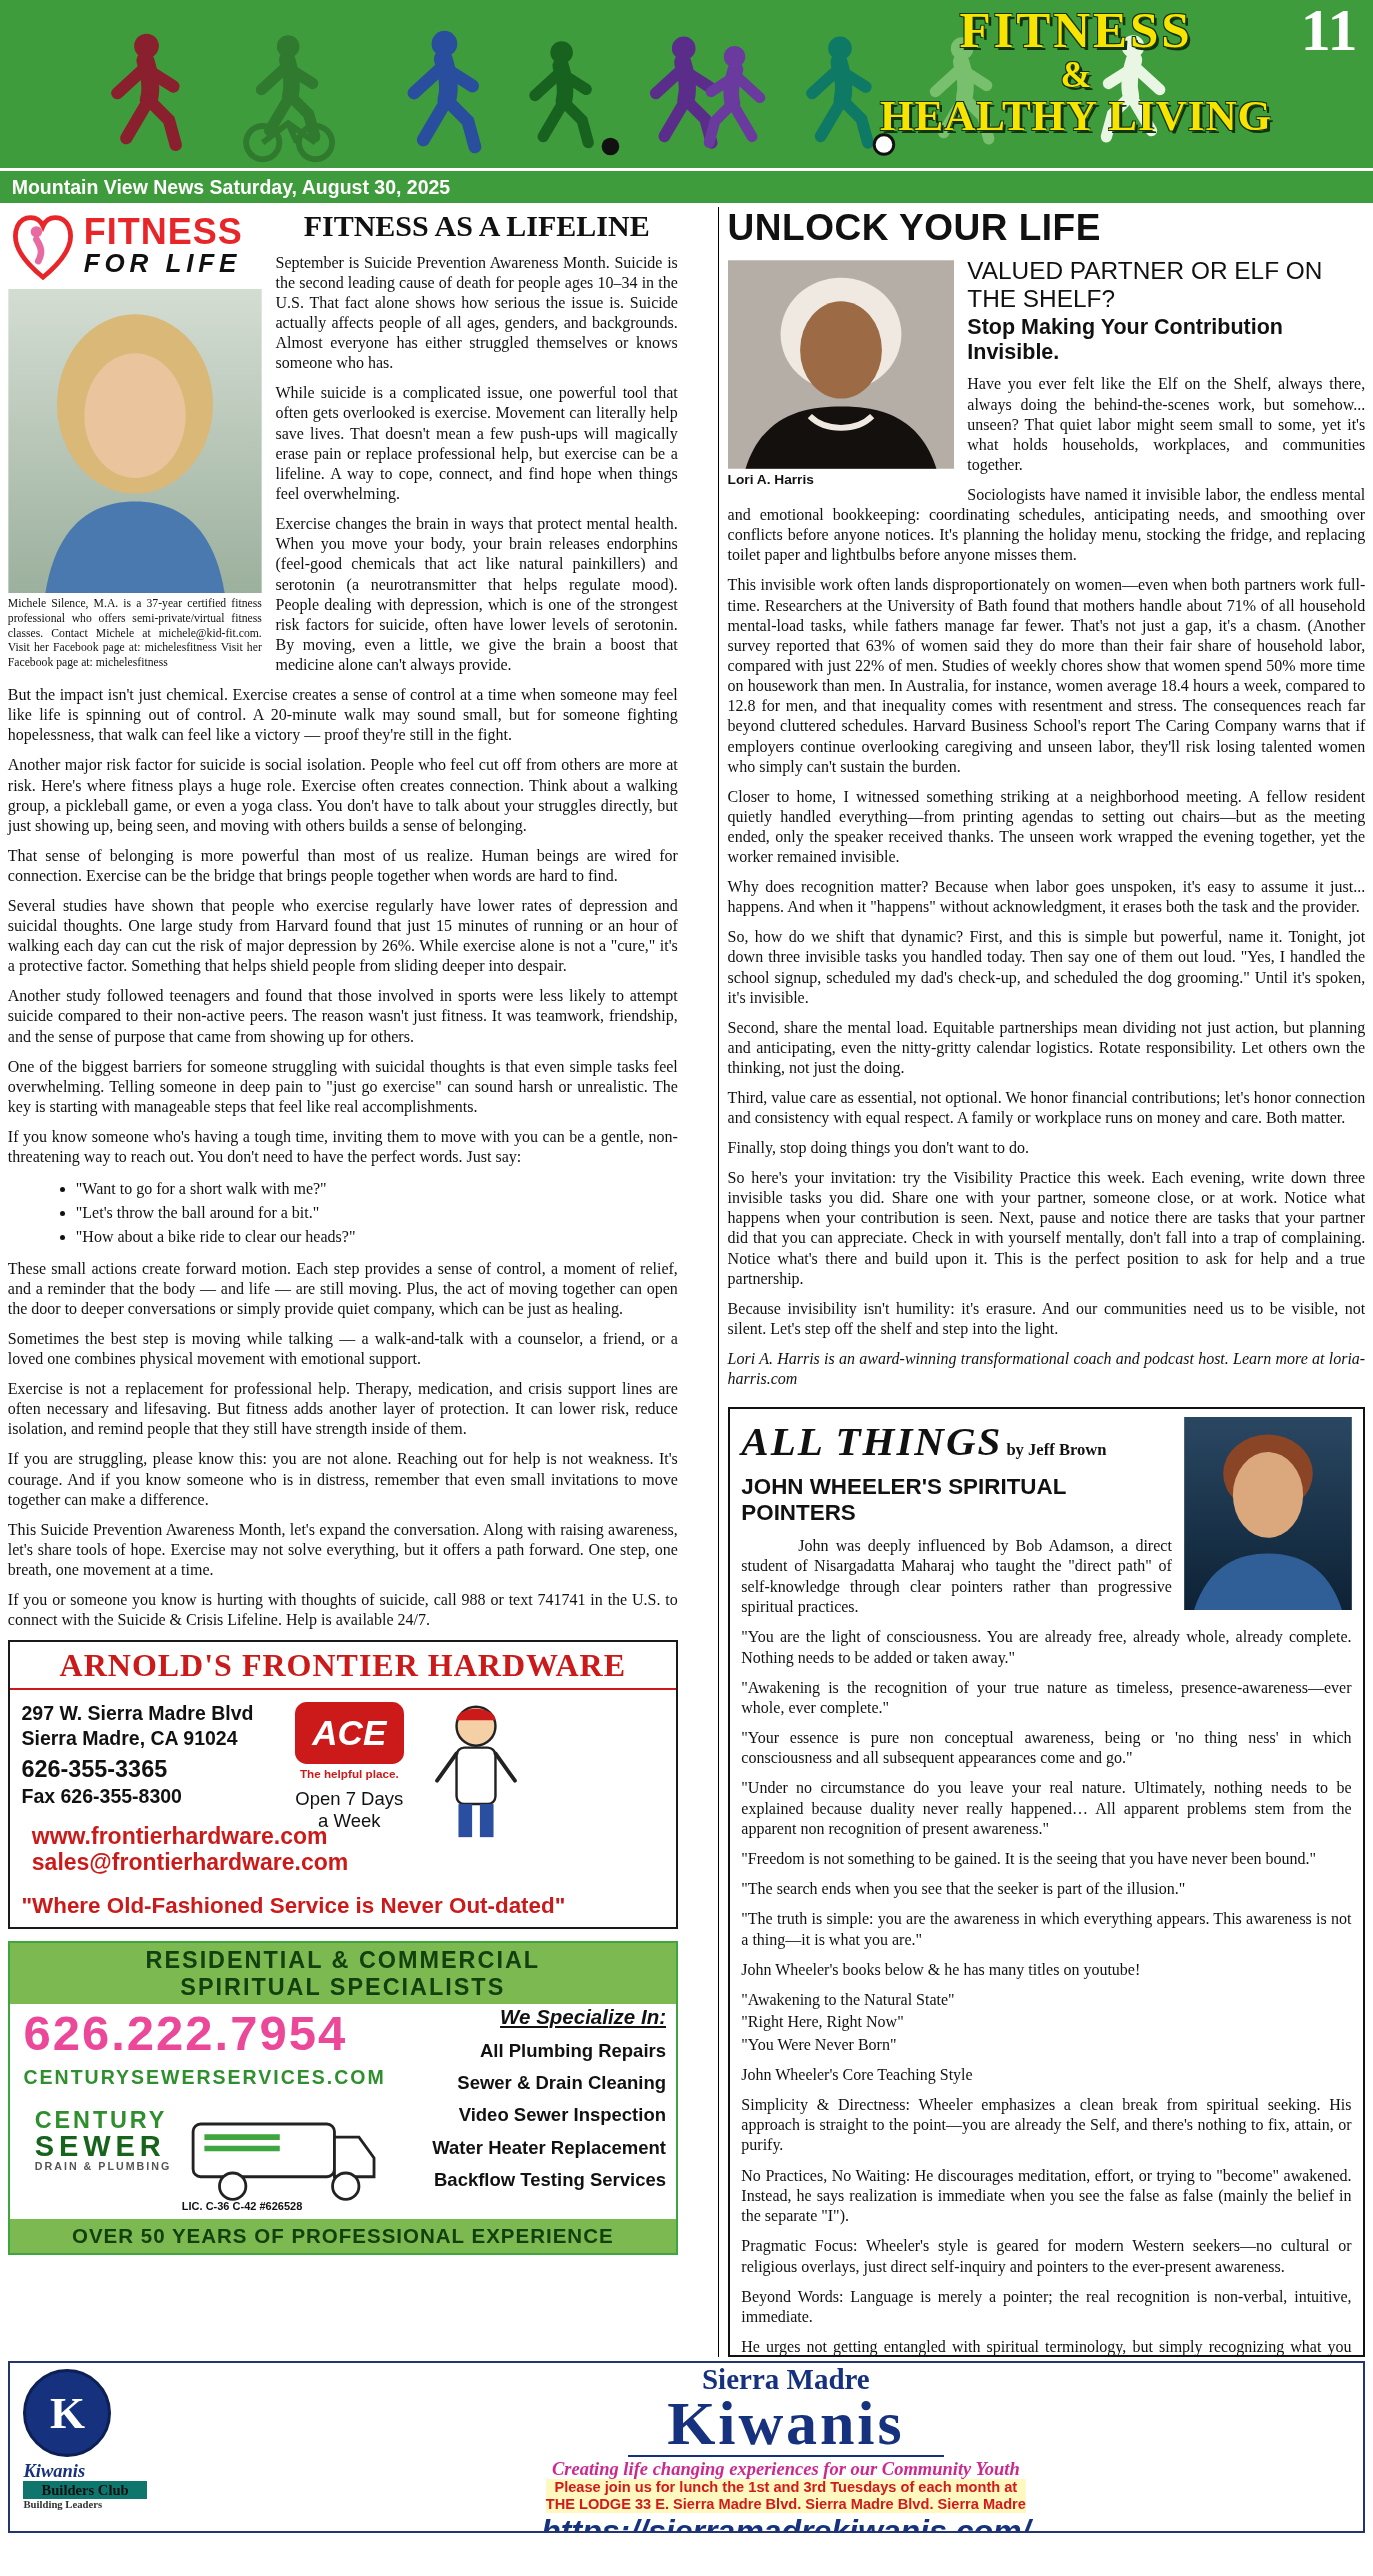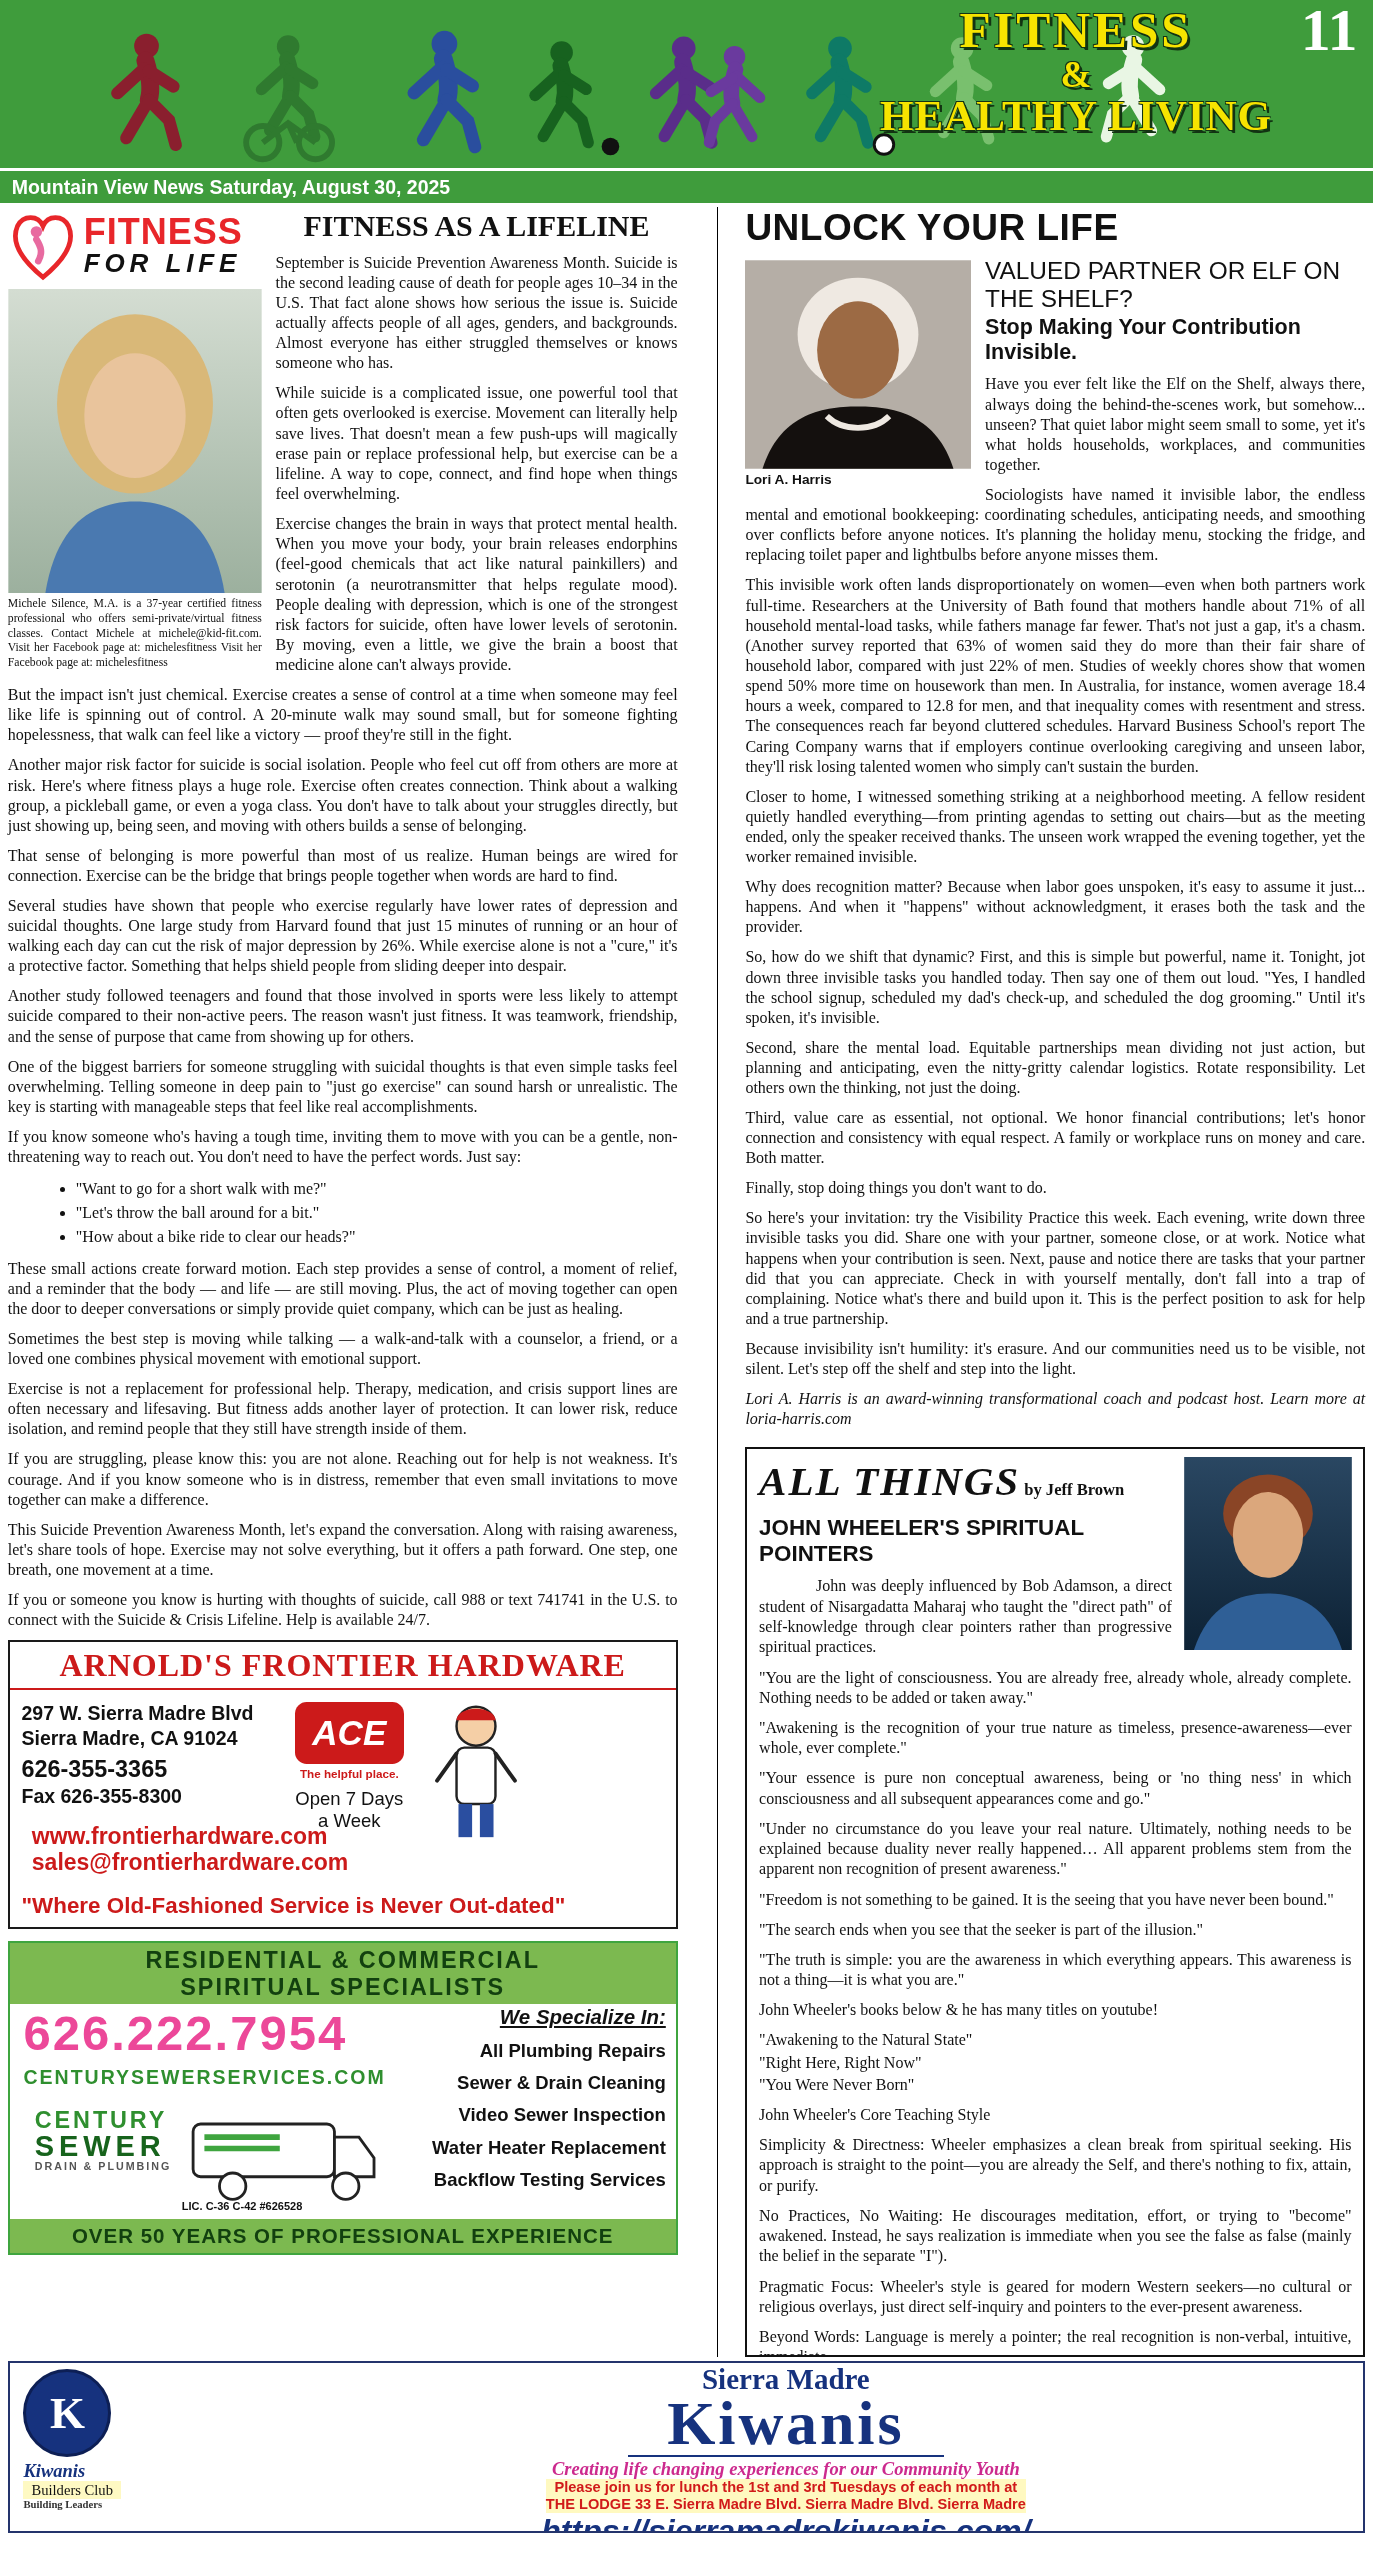"UNLOCK YOUR LIFE" .col-right { padding-left: 27px -> 9px }
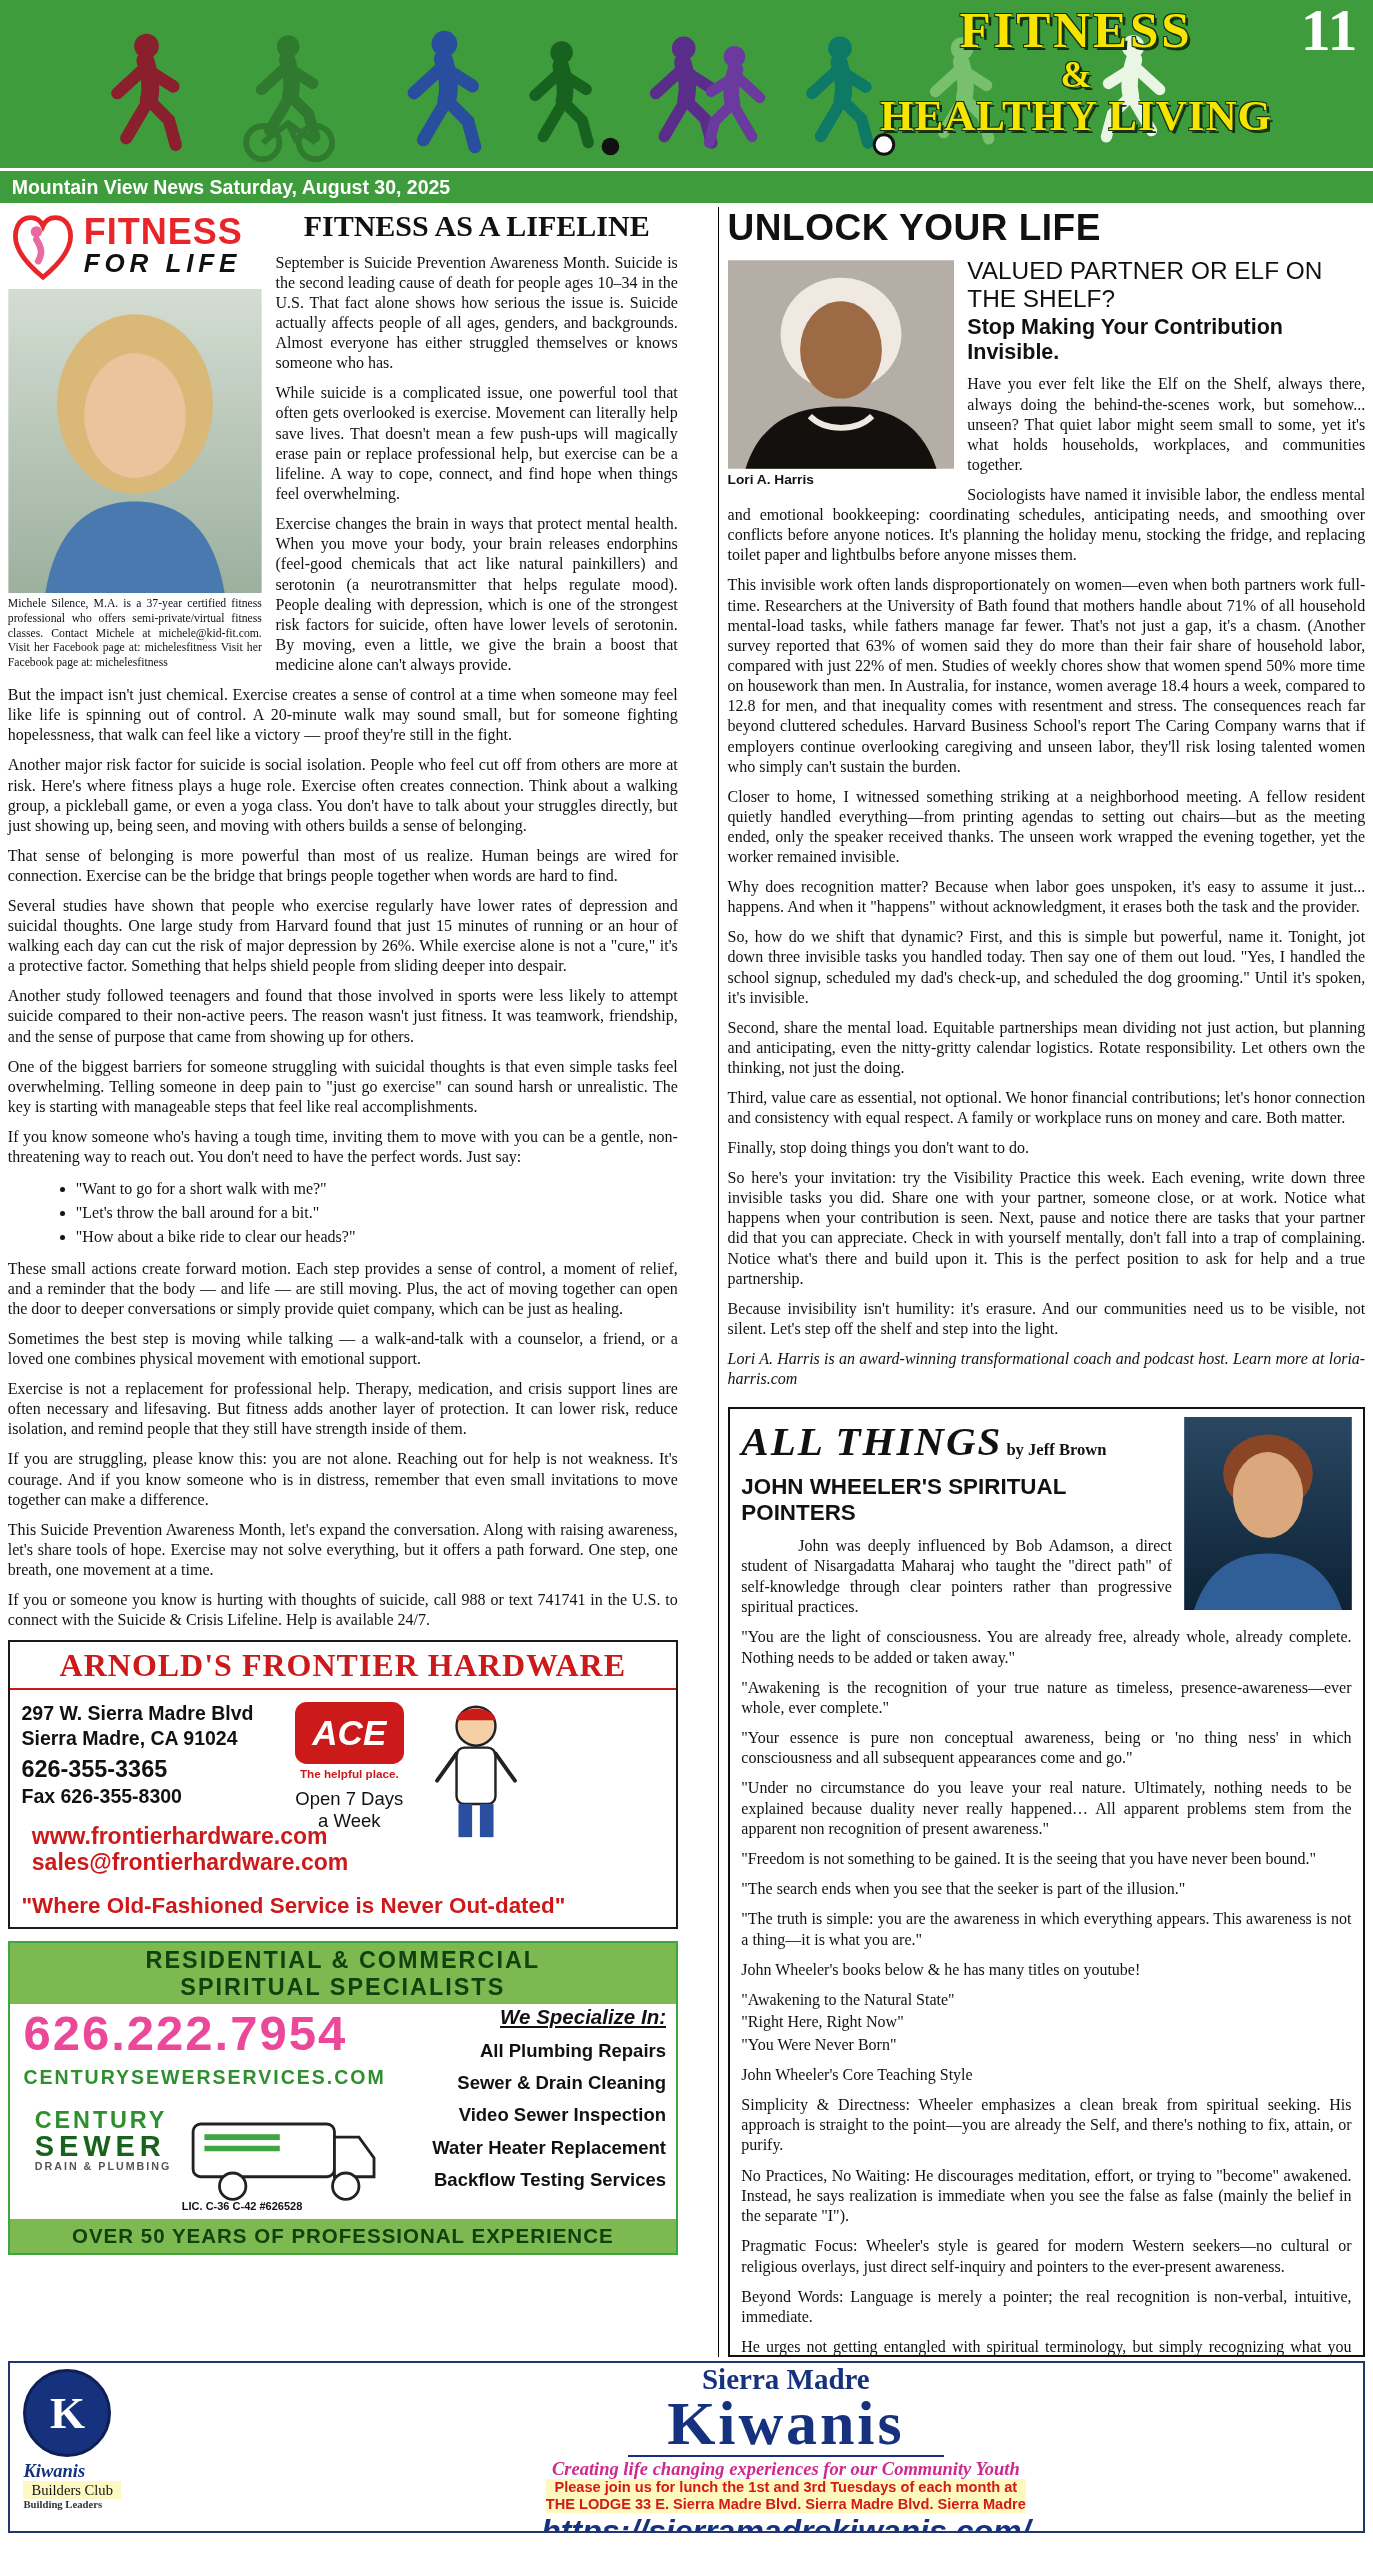"Builders Club" .kb2 { background: #fef9c3 -> #0f766e; font-weight: normal -> bold; padding: 1px 8px -> 1px 18px }
